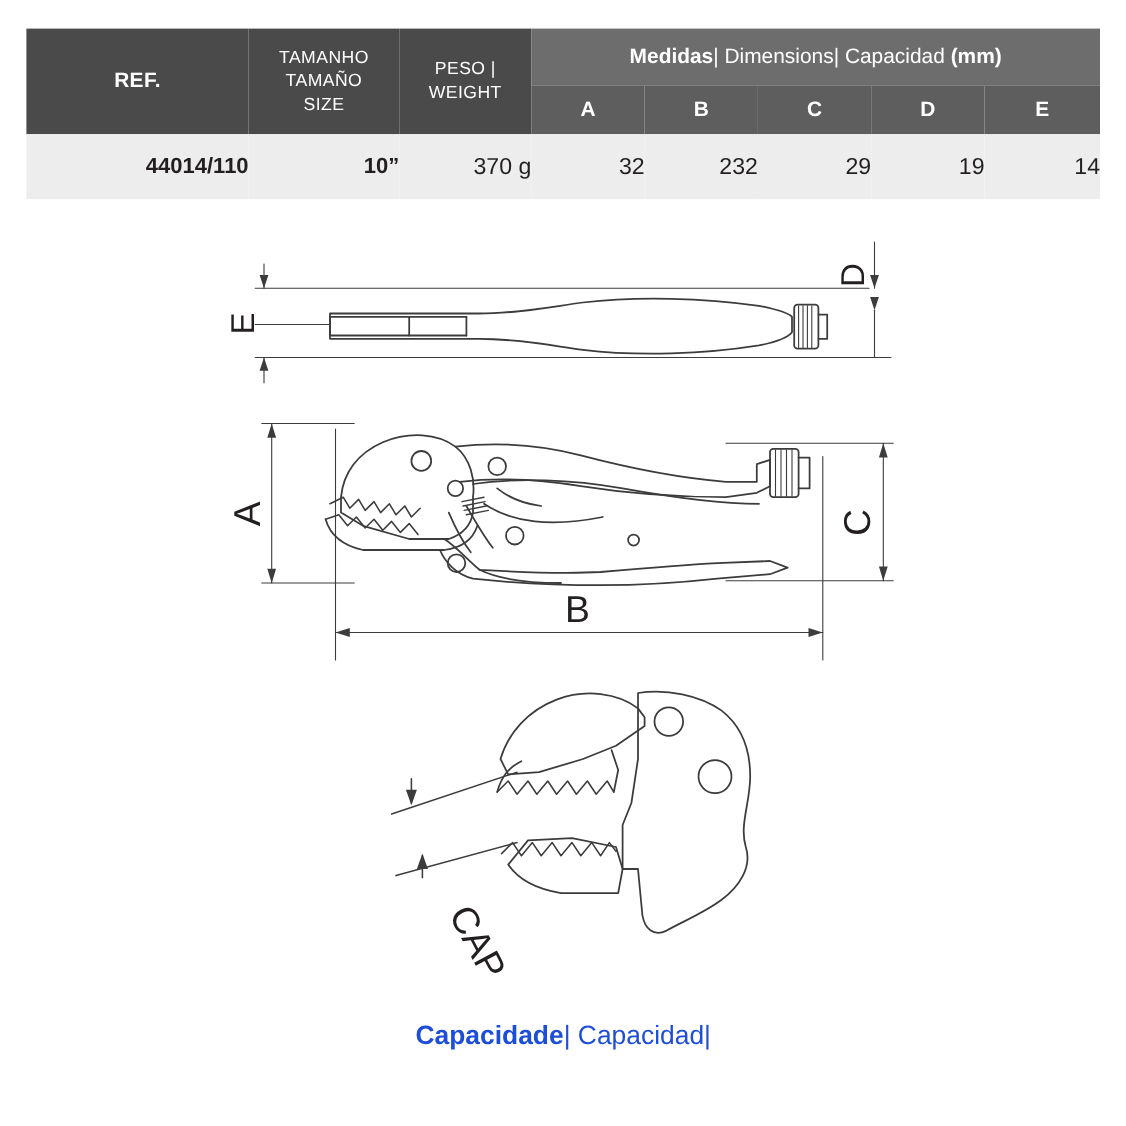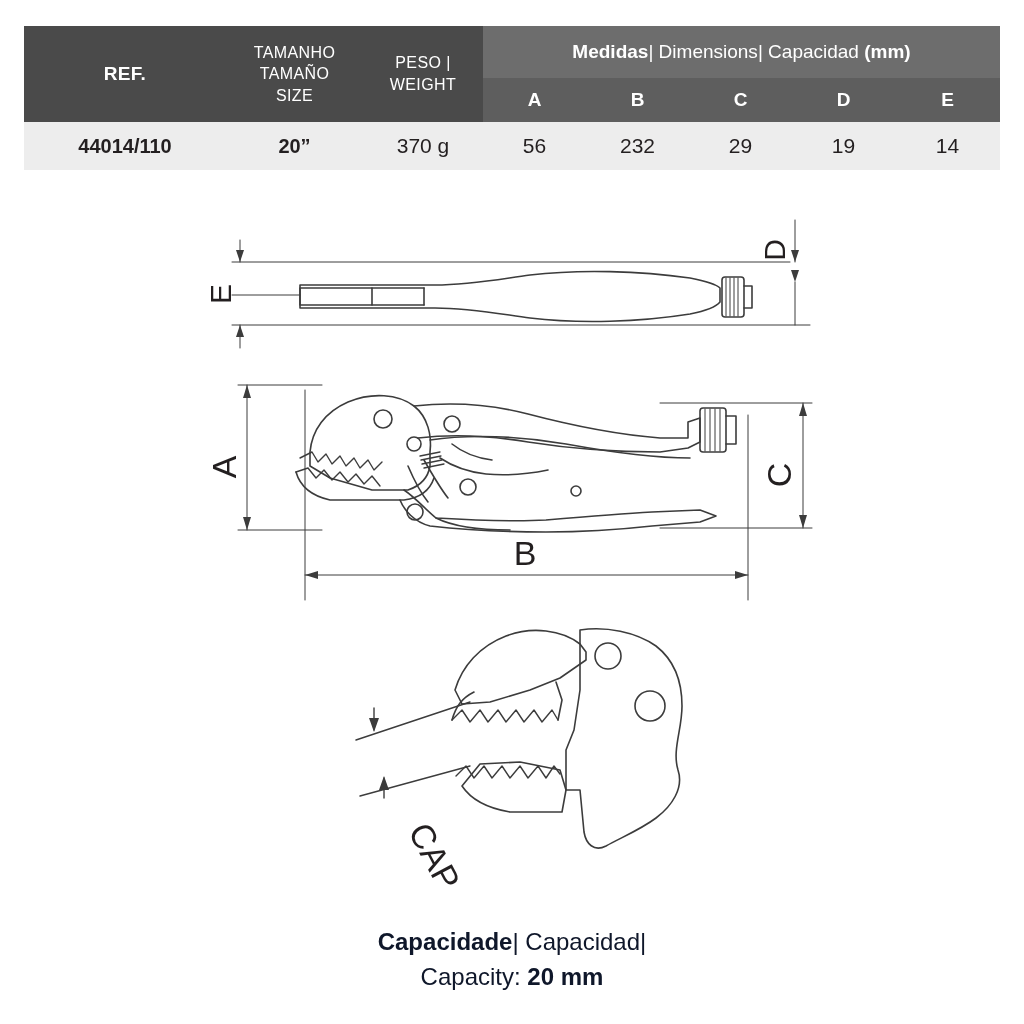"44014/110" .row-val { height: 48px -> 59px; text-align: center -> right }
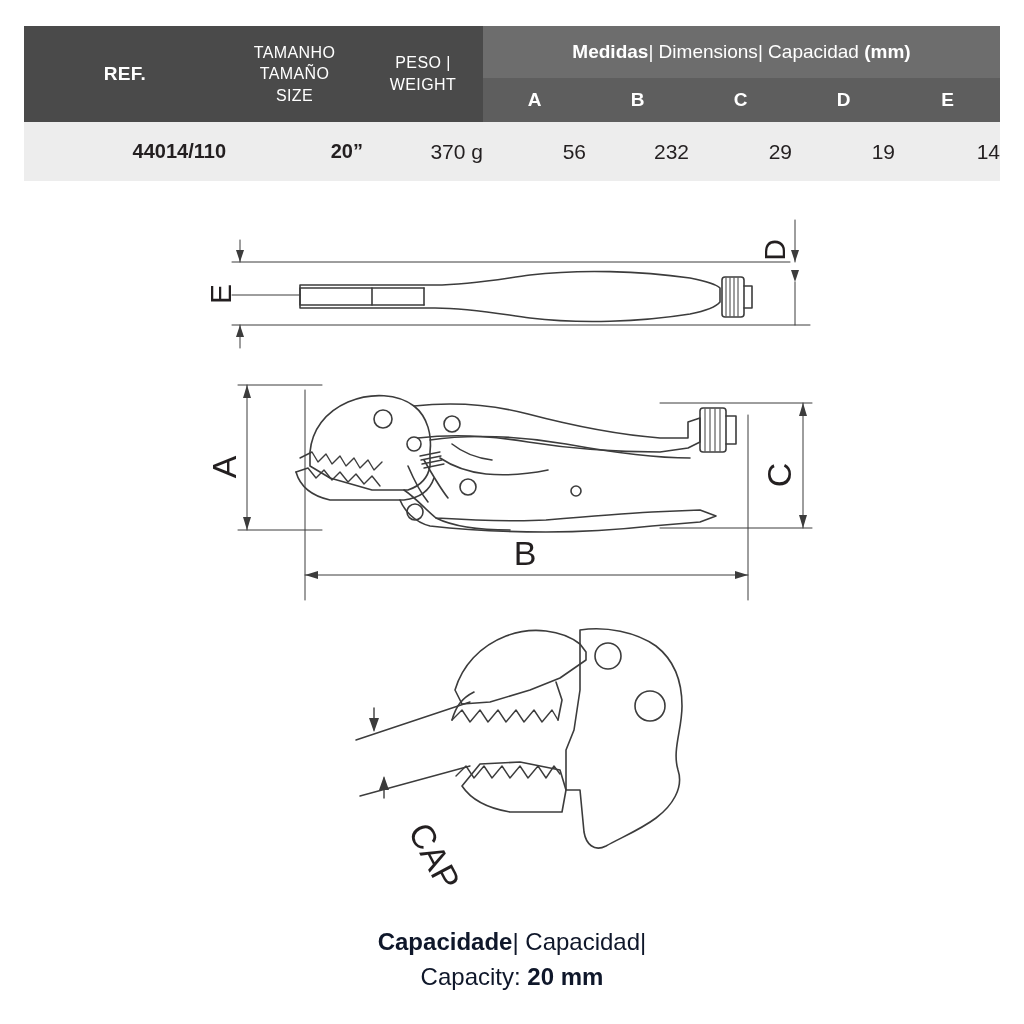"20”" td.row-val { text: 20 -> 10 }
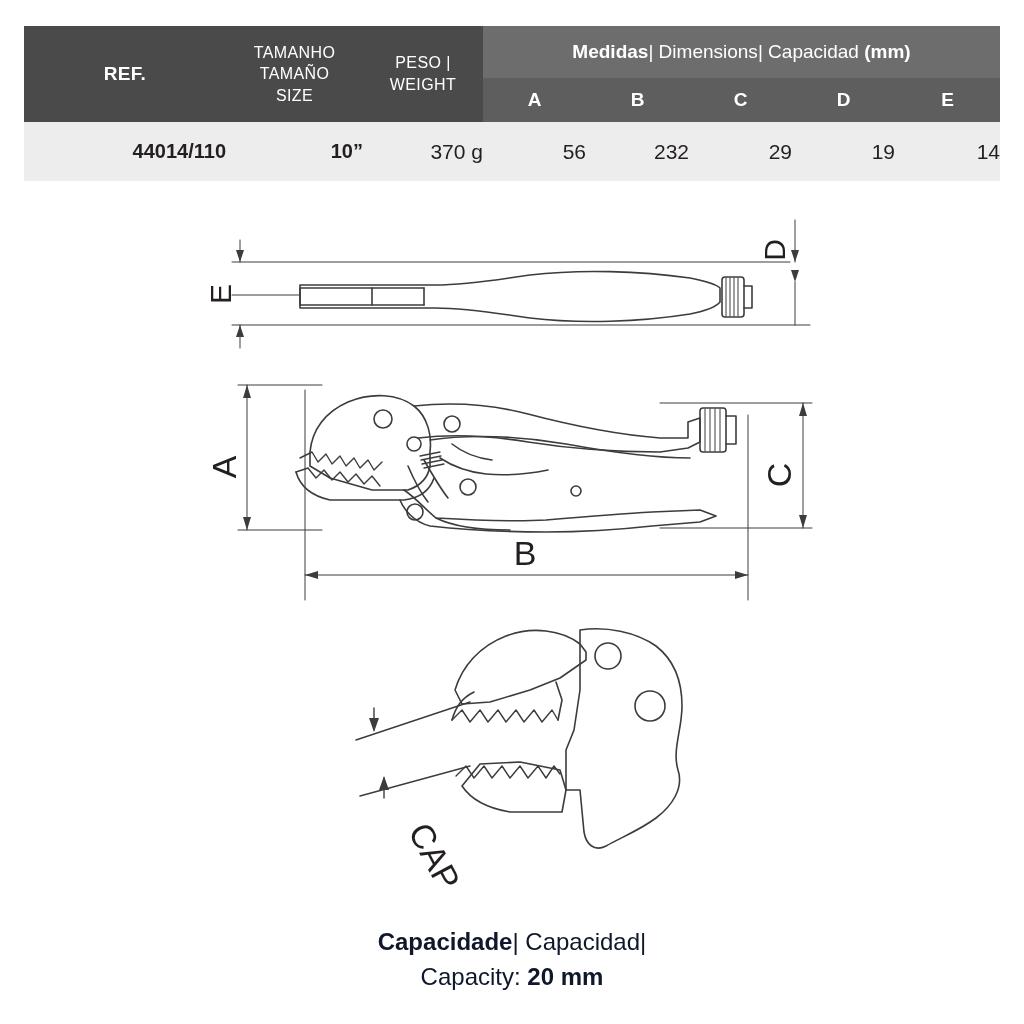"56" td.row-val { text: 56 -> 32 }
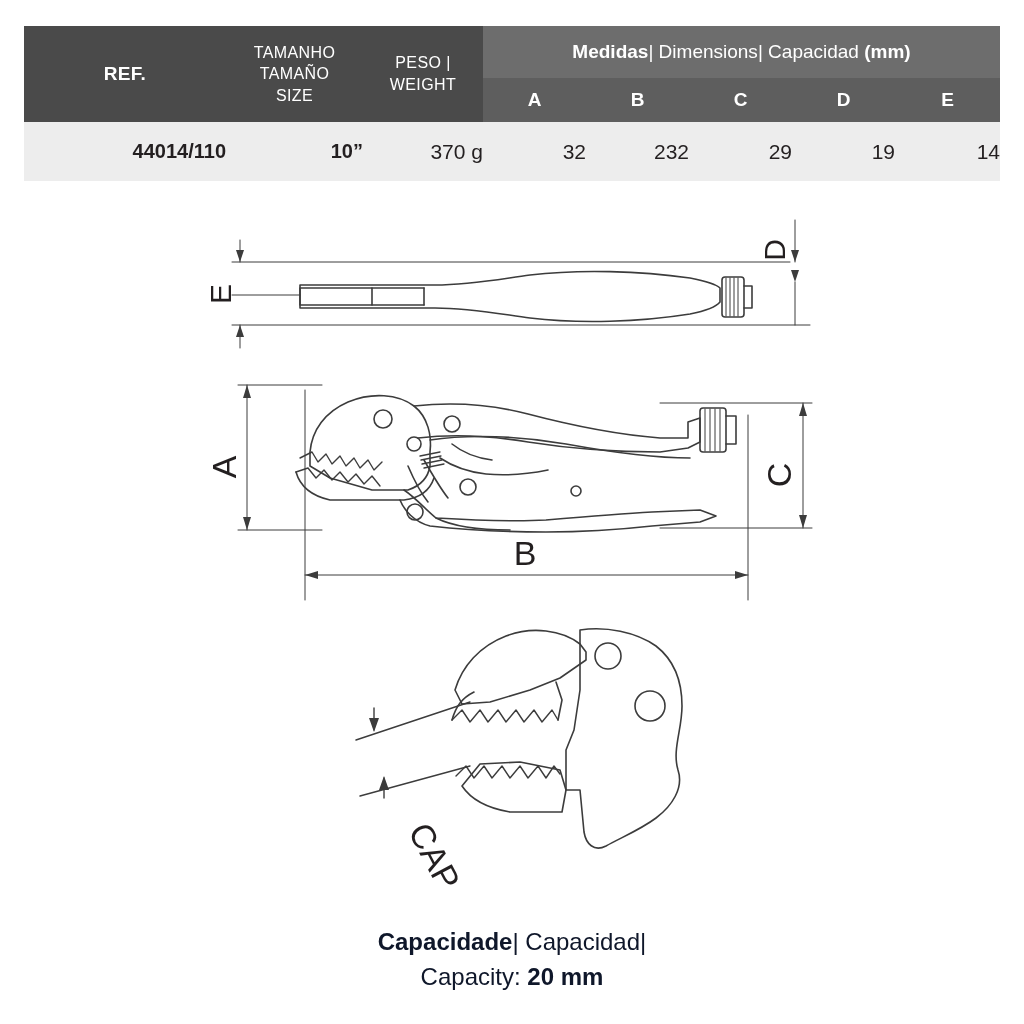"Capacidade| Capacidad|" .capacity { color: #0f172a -> #1d4ed8 }
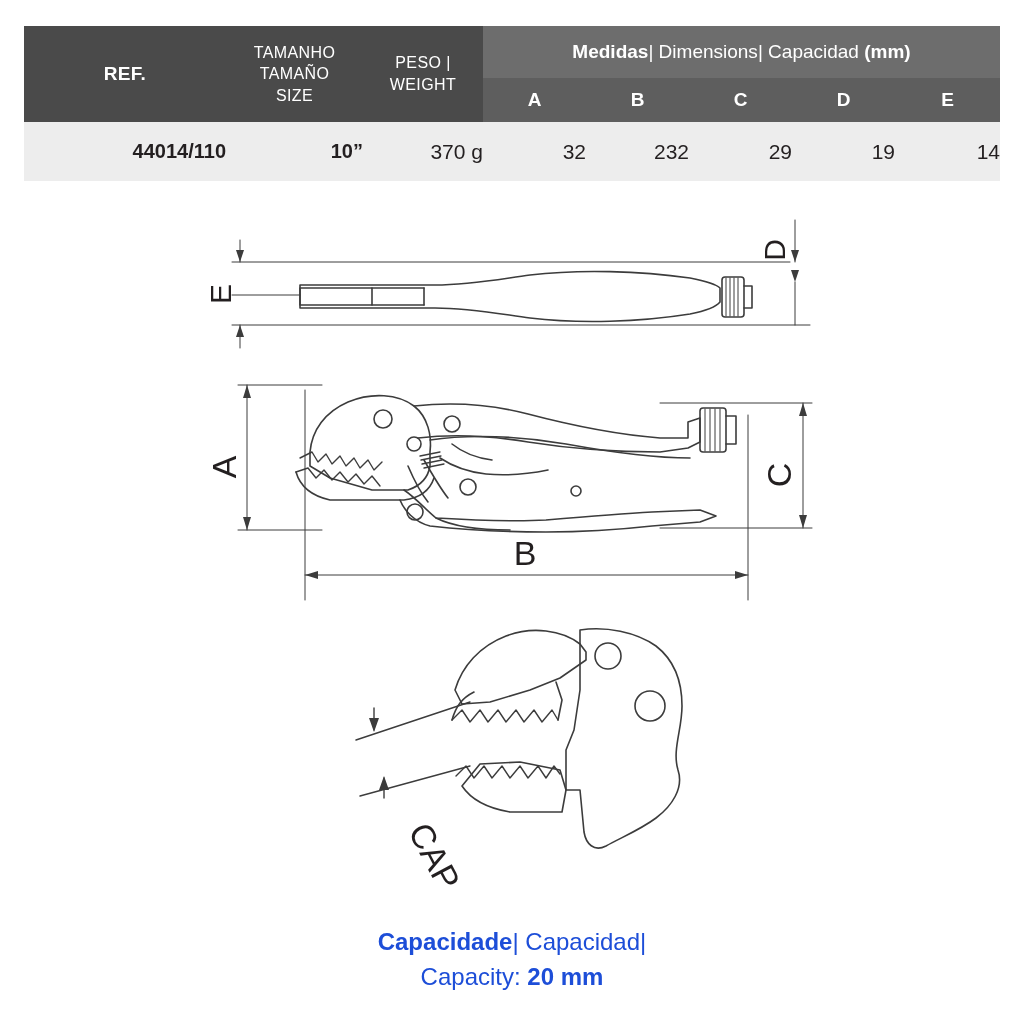"Capacity: 20 mm" div { html: <div> <span>Capacity:</span> <span>20 mm</span> </div> -> none }
